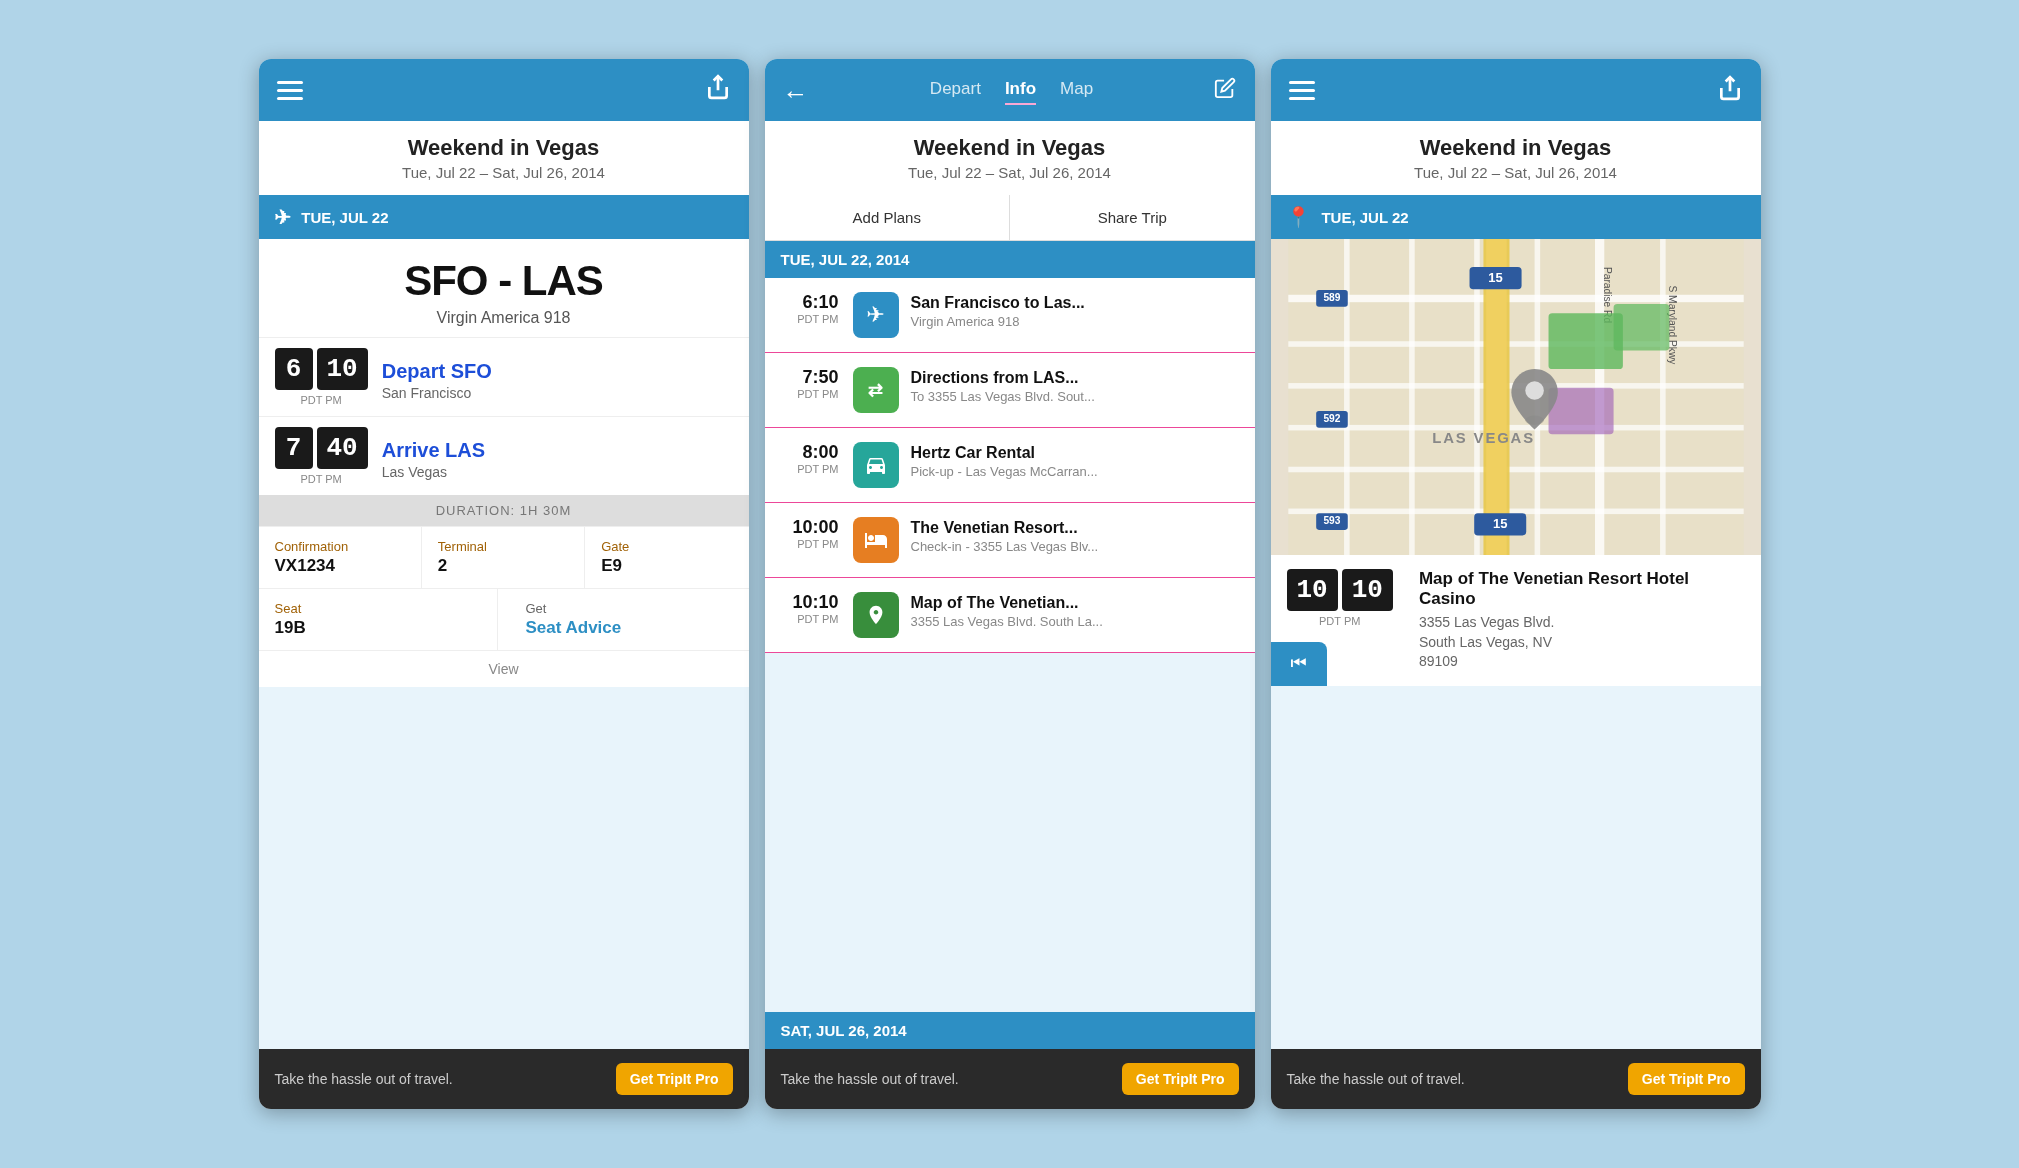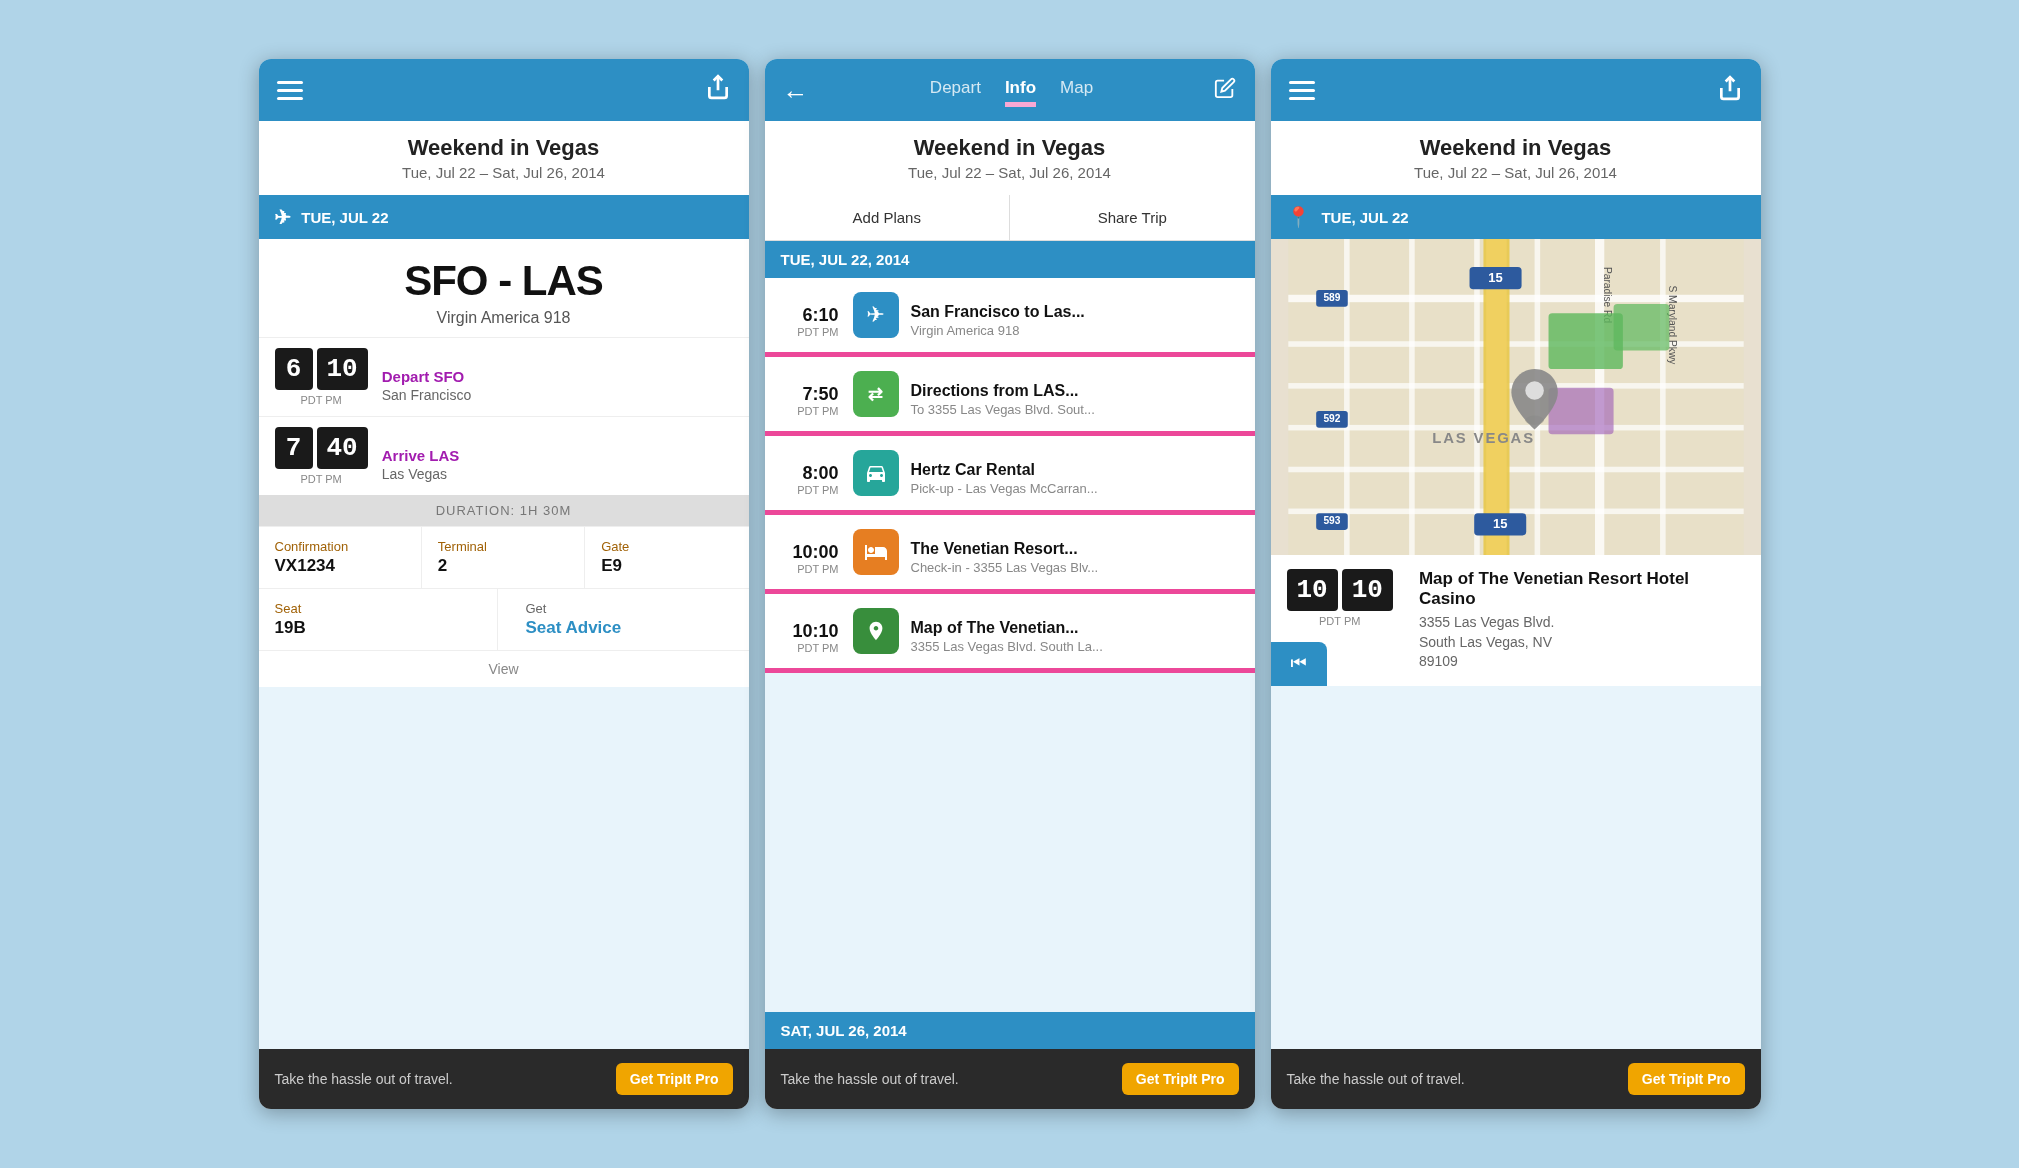"Info" .nav-tab.active { border-bottom: 5px solid #f9a8d4 -> 2px solid #f9a8d4 }
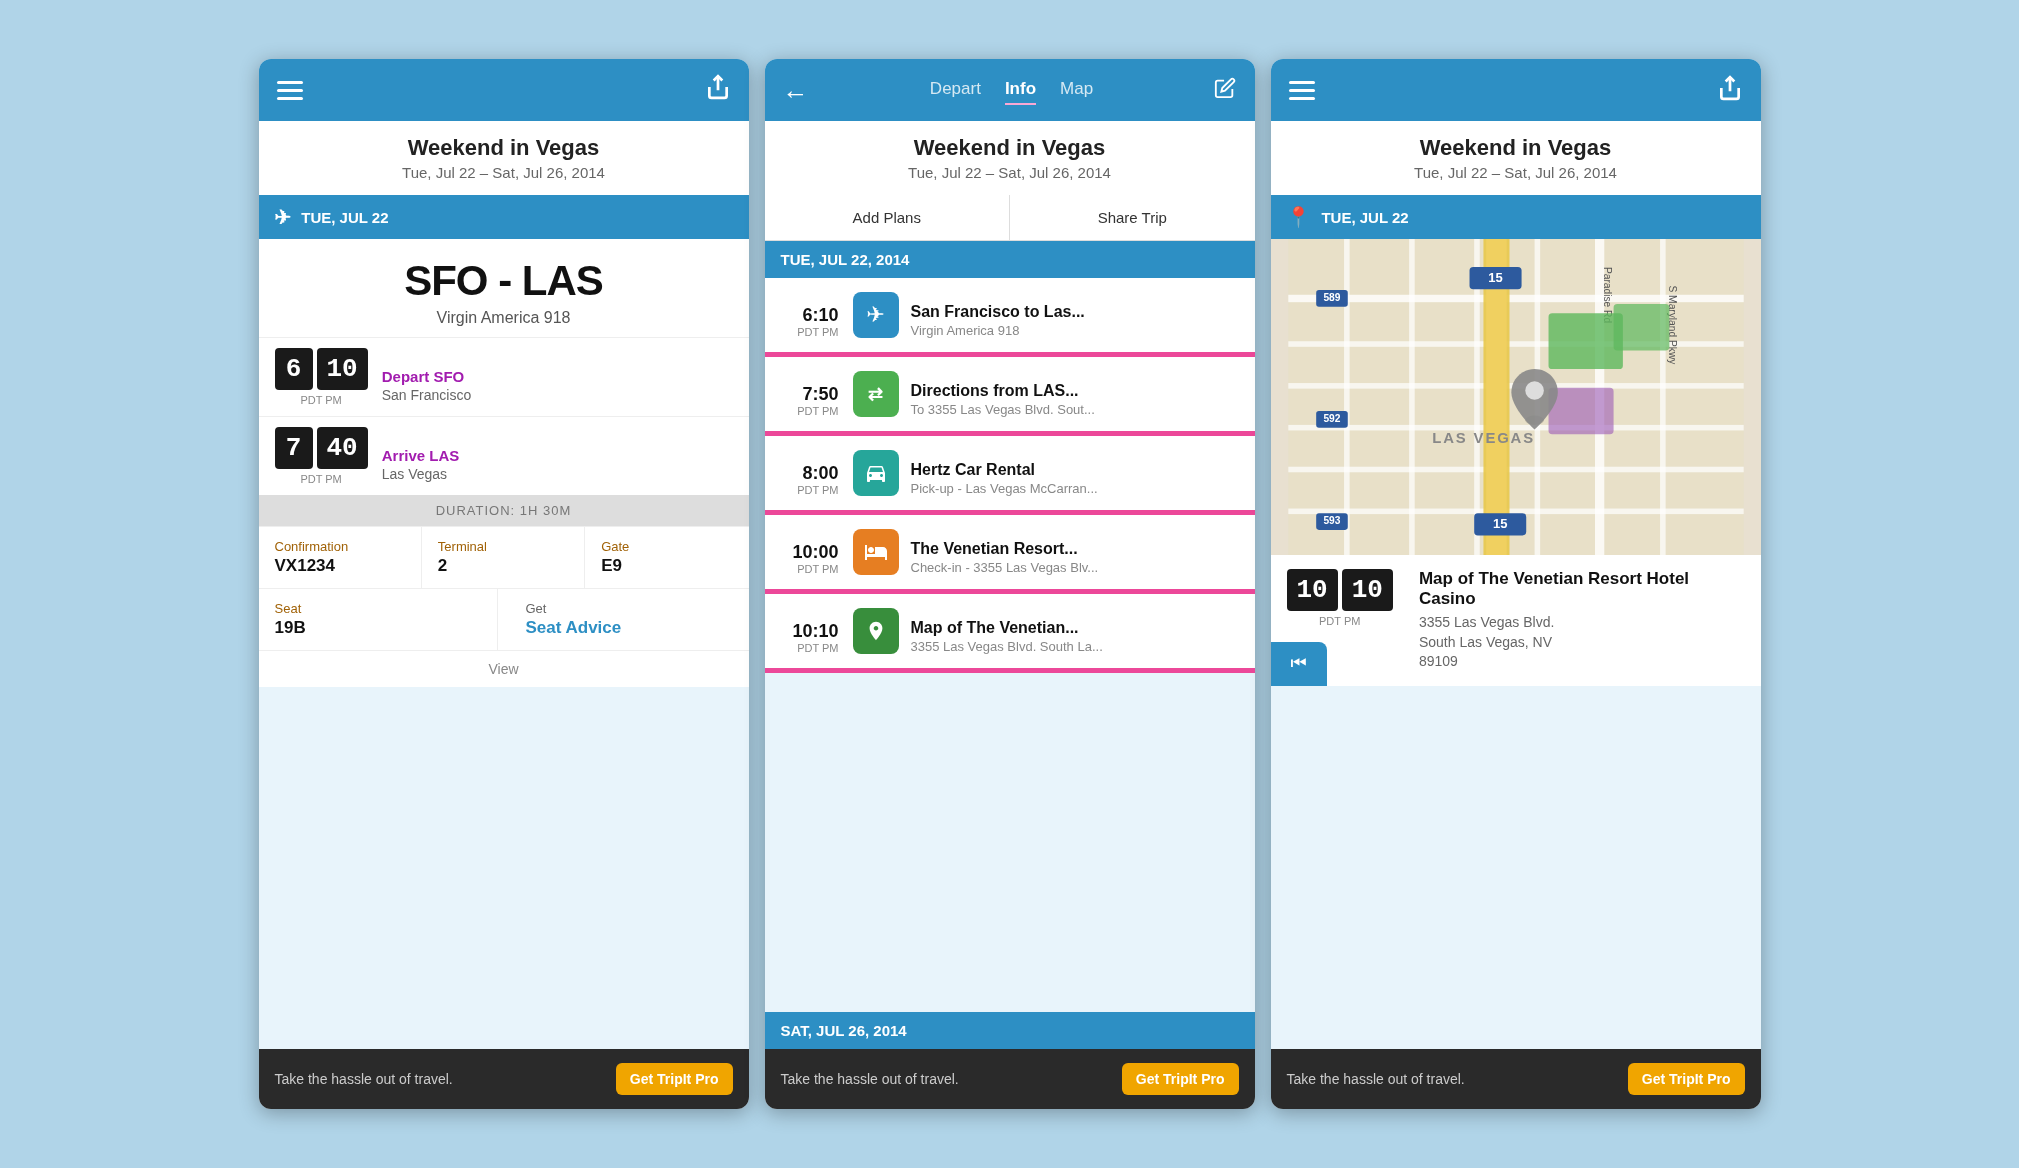"6:10" .plan-item { align-items: flex-end -> flex-start; border-bottom: 5px solid #ec4899 -> 1px solid #ec4899 }
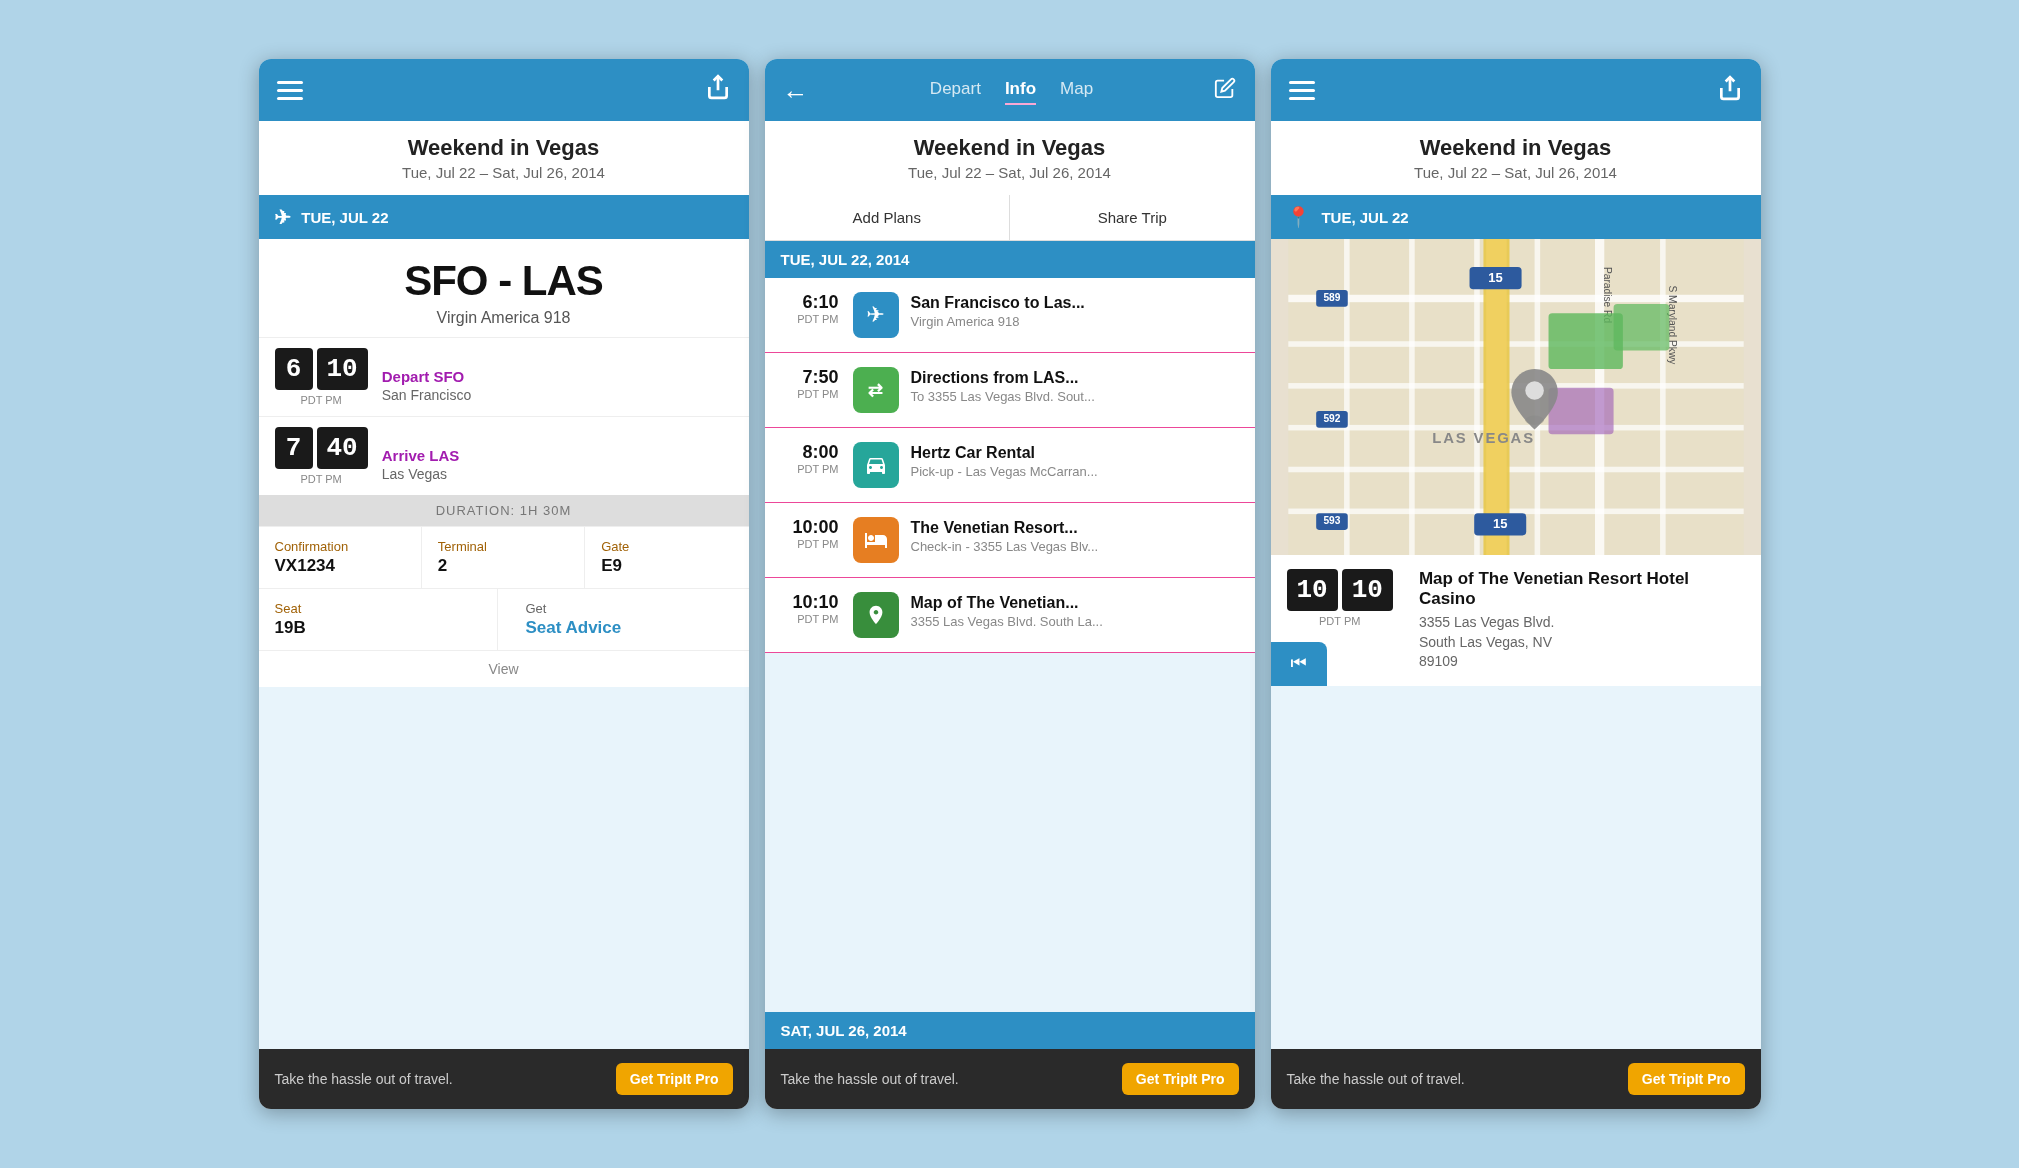"Depart SFO" .time-label .main-label { color: #a21caf -> #1d4ed8; font-size: 15px -> 20px; margin-top: 20px -> 12px }
